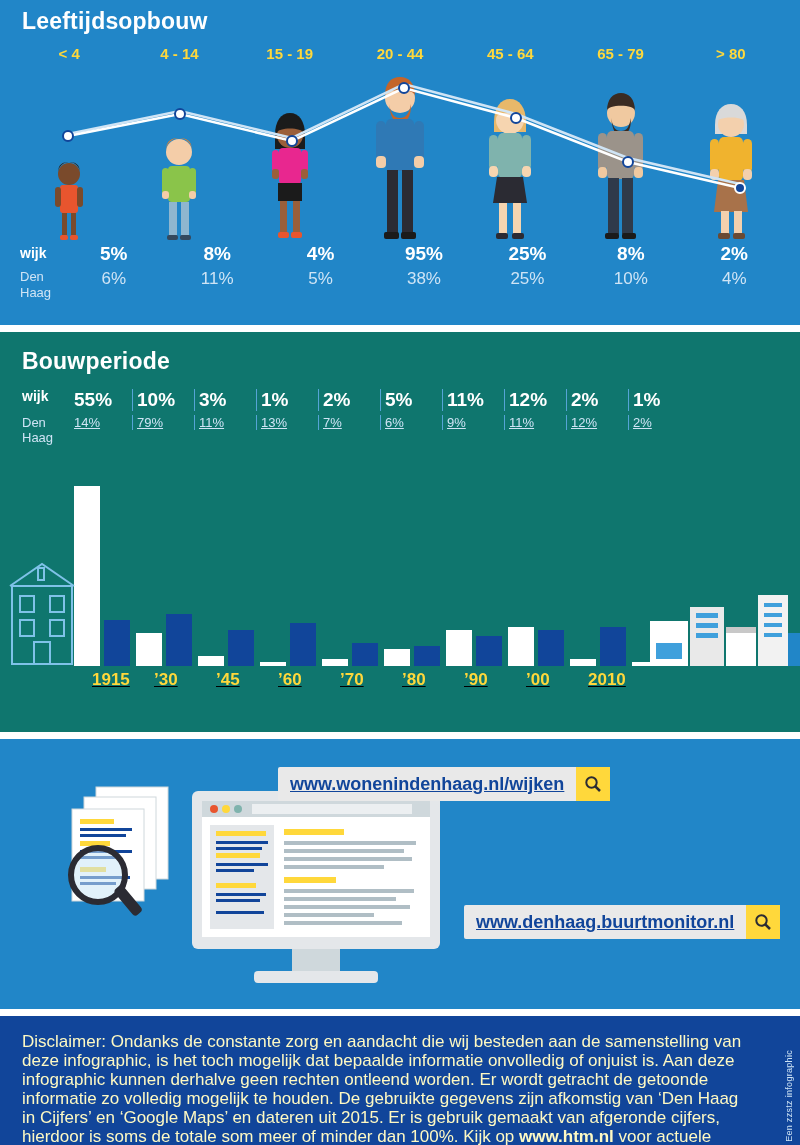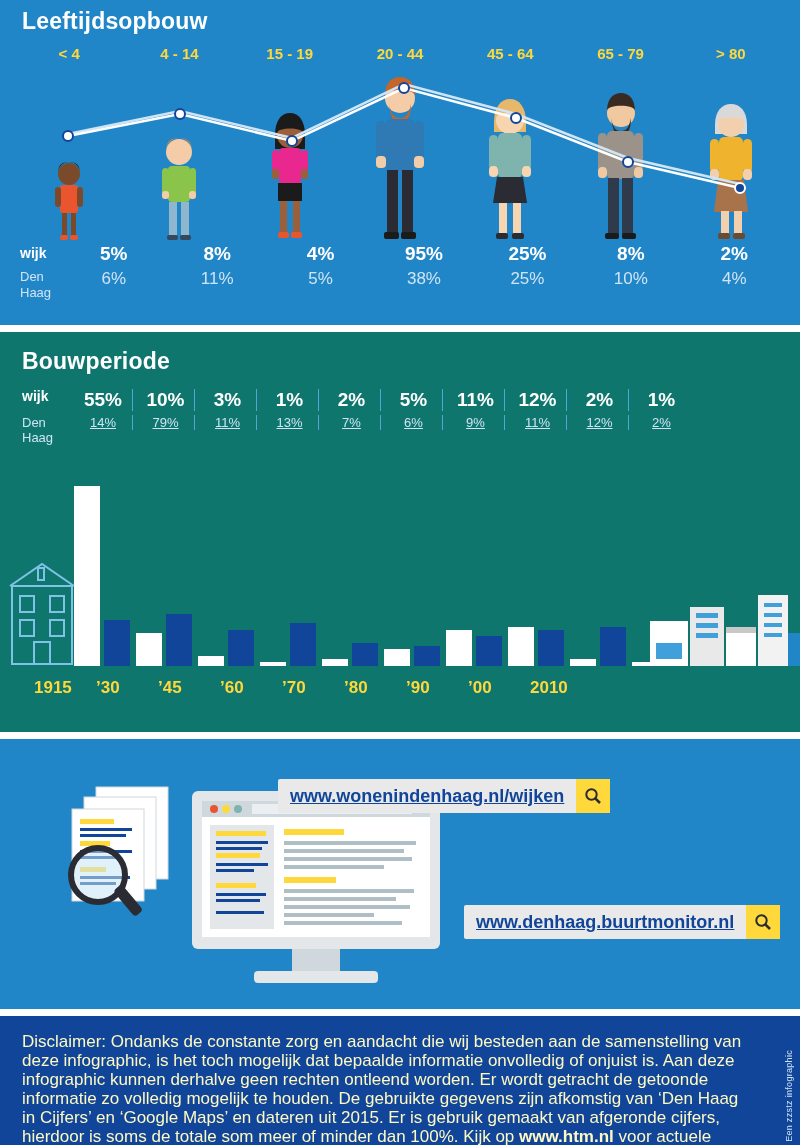"55%" .bv-cell { text-align: center -> left }
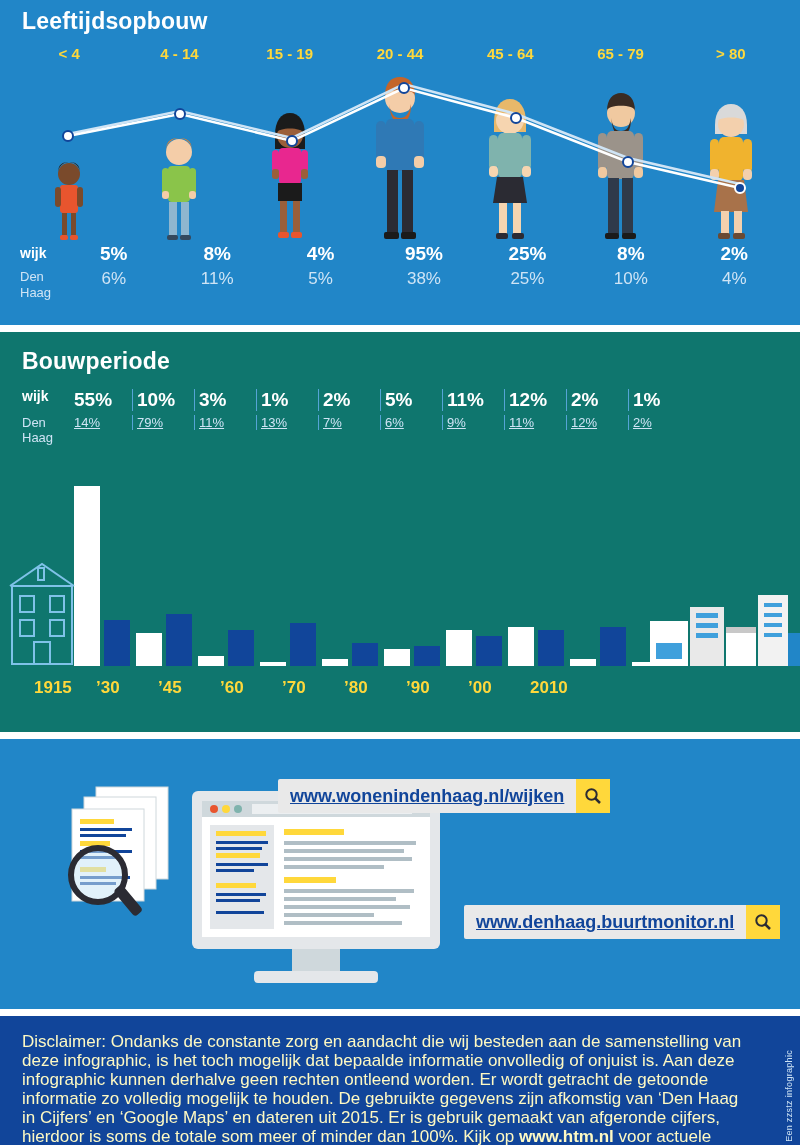"1915" .year-axis { margin-top: 12px -> 4px; padding-left: 32px -> 90px; text-decoration: none -> underline }
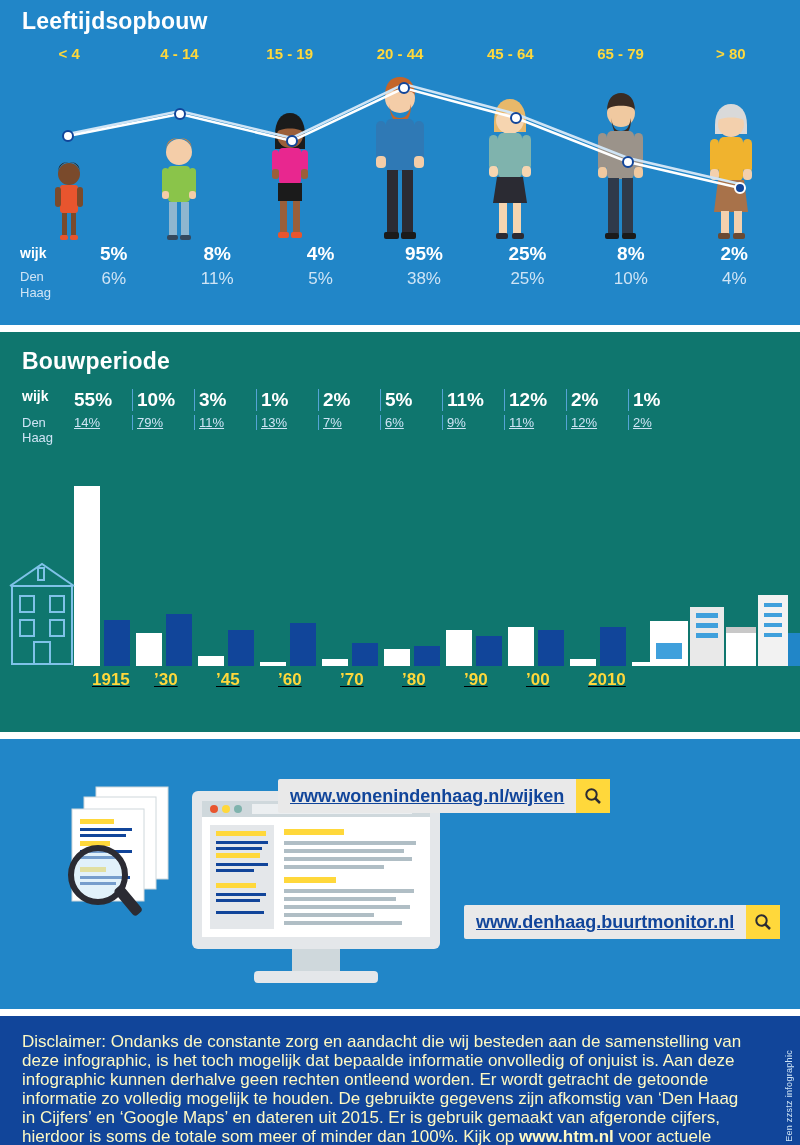"www.wonenindenhaag.nl/wijken" #link1 { top: 40px -> 28px }
